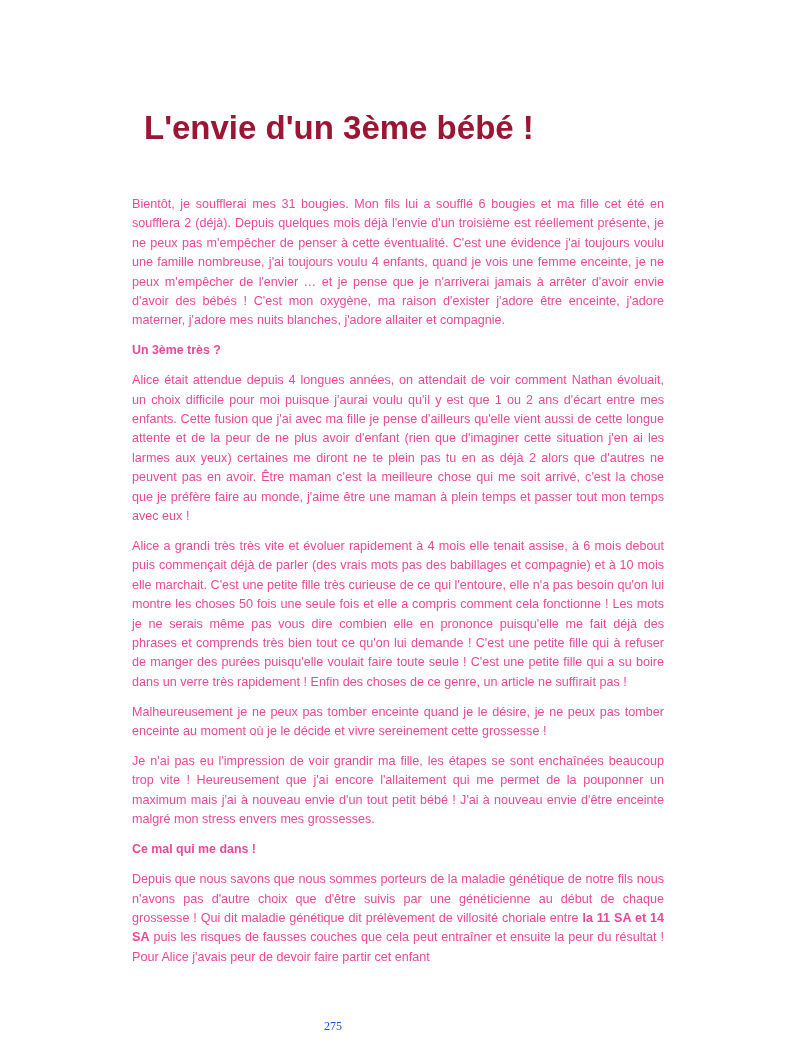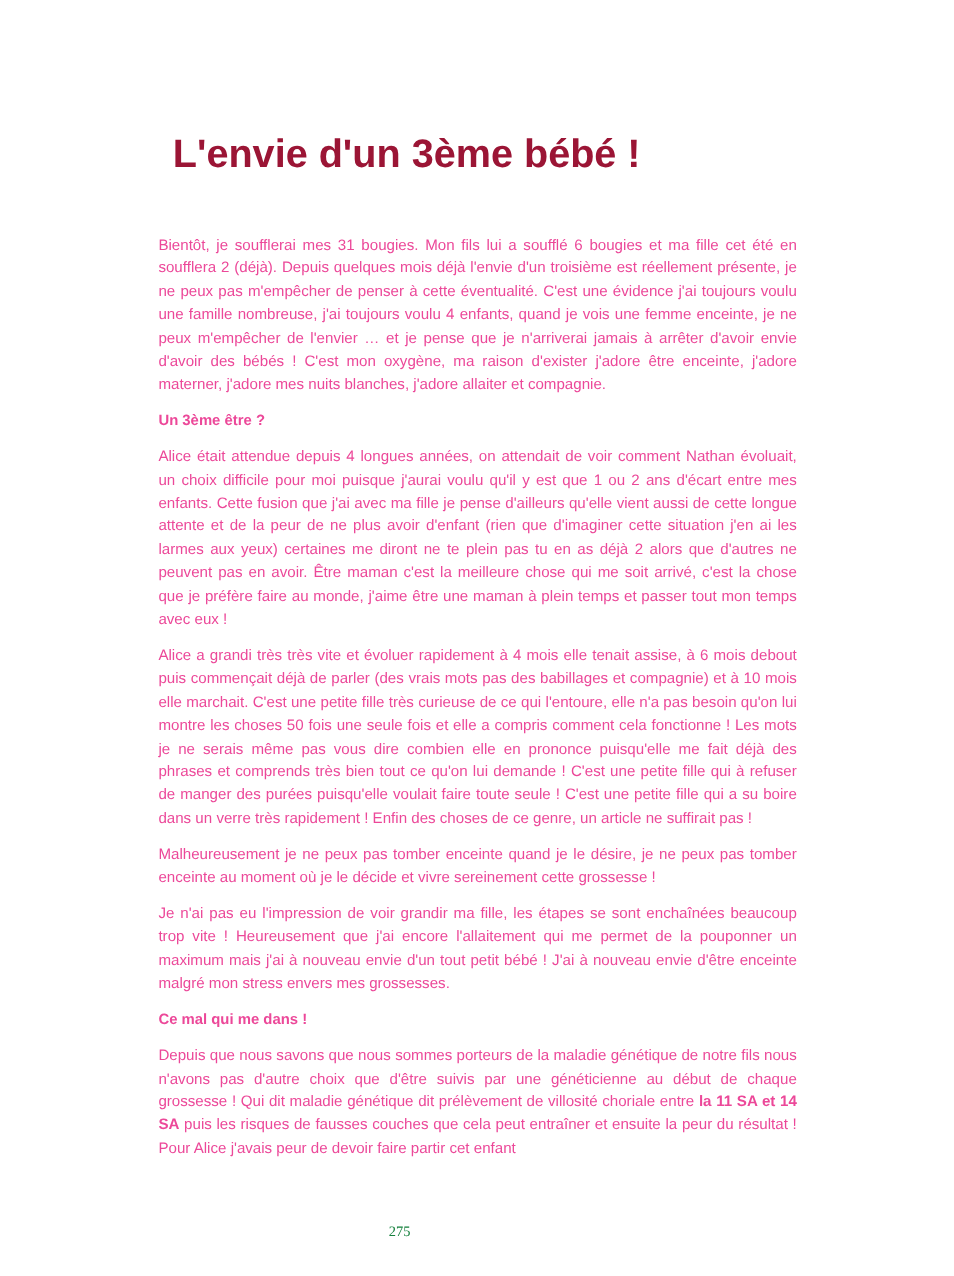"Un 3ème être ?" p.subheading { text: être -> très }
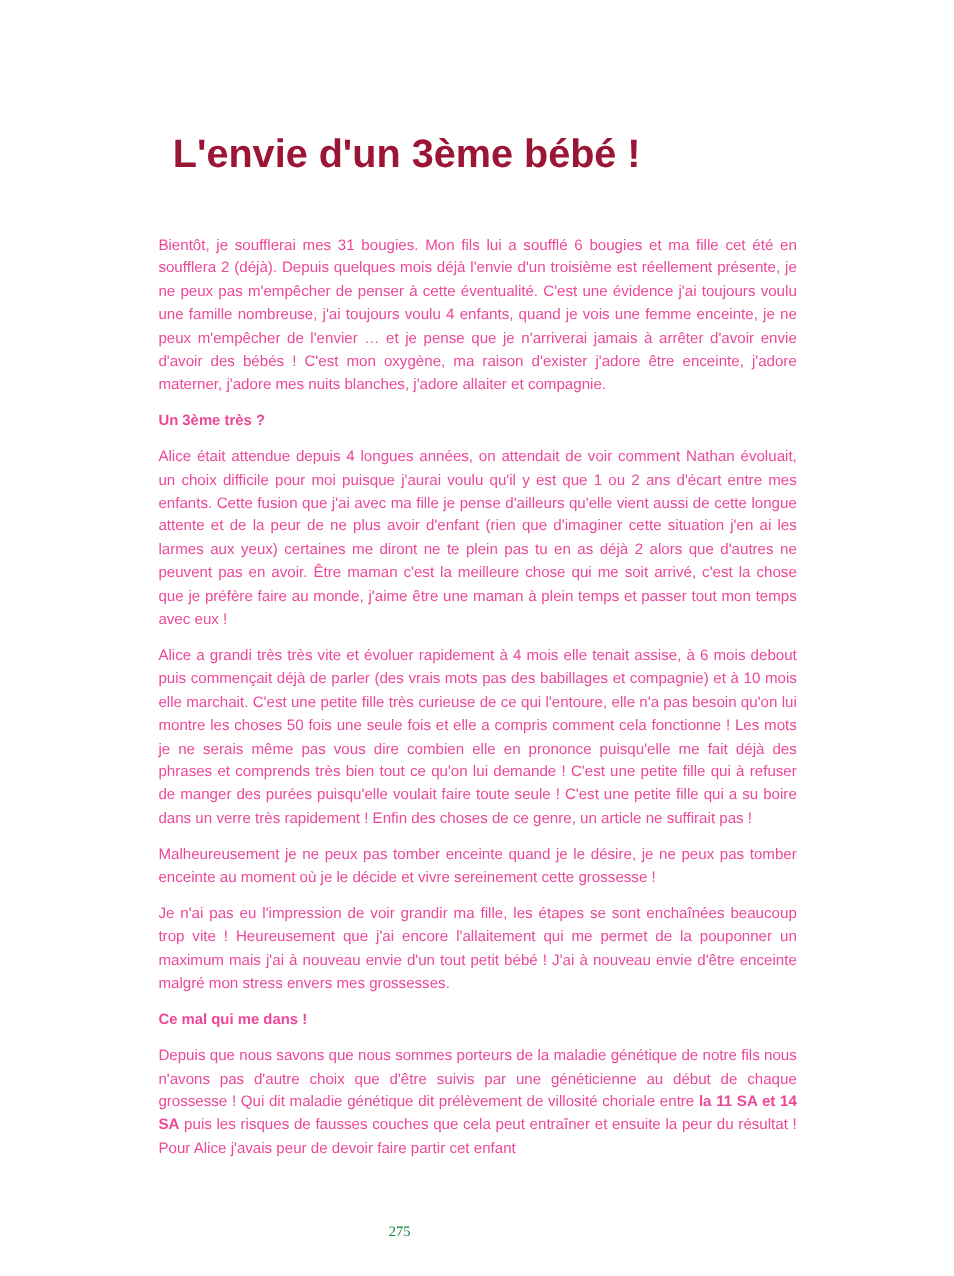"275" .page-number { color: #15803d -> #1d4ed8 }
